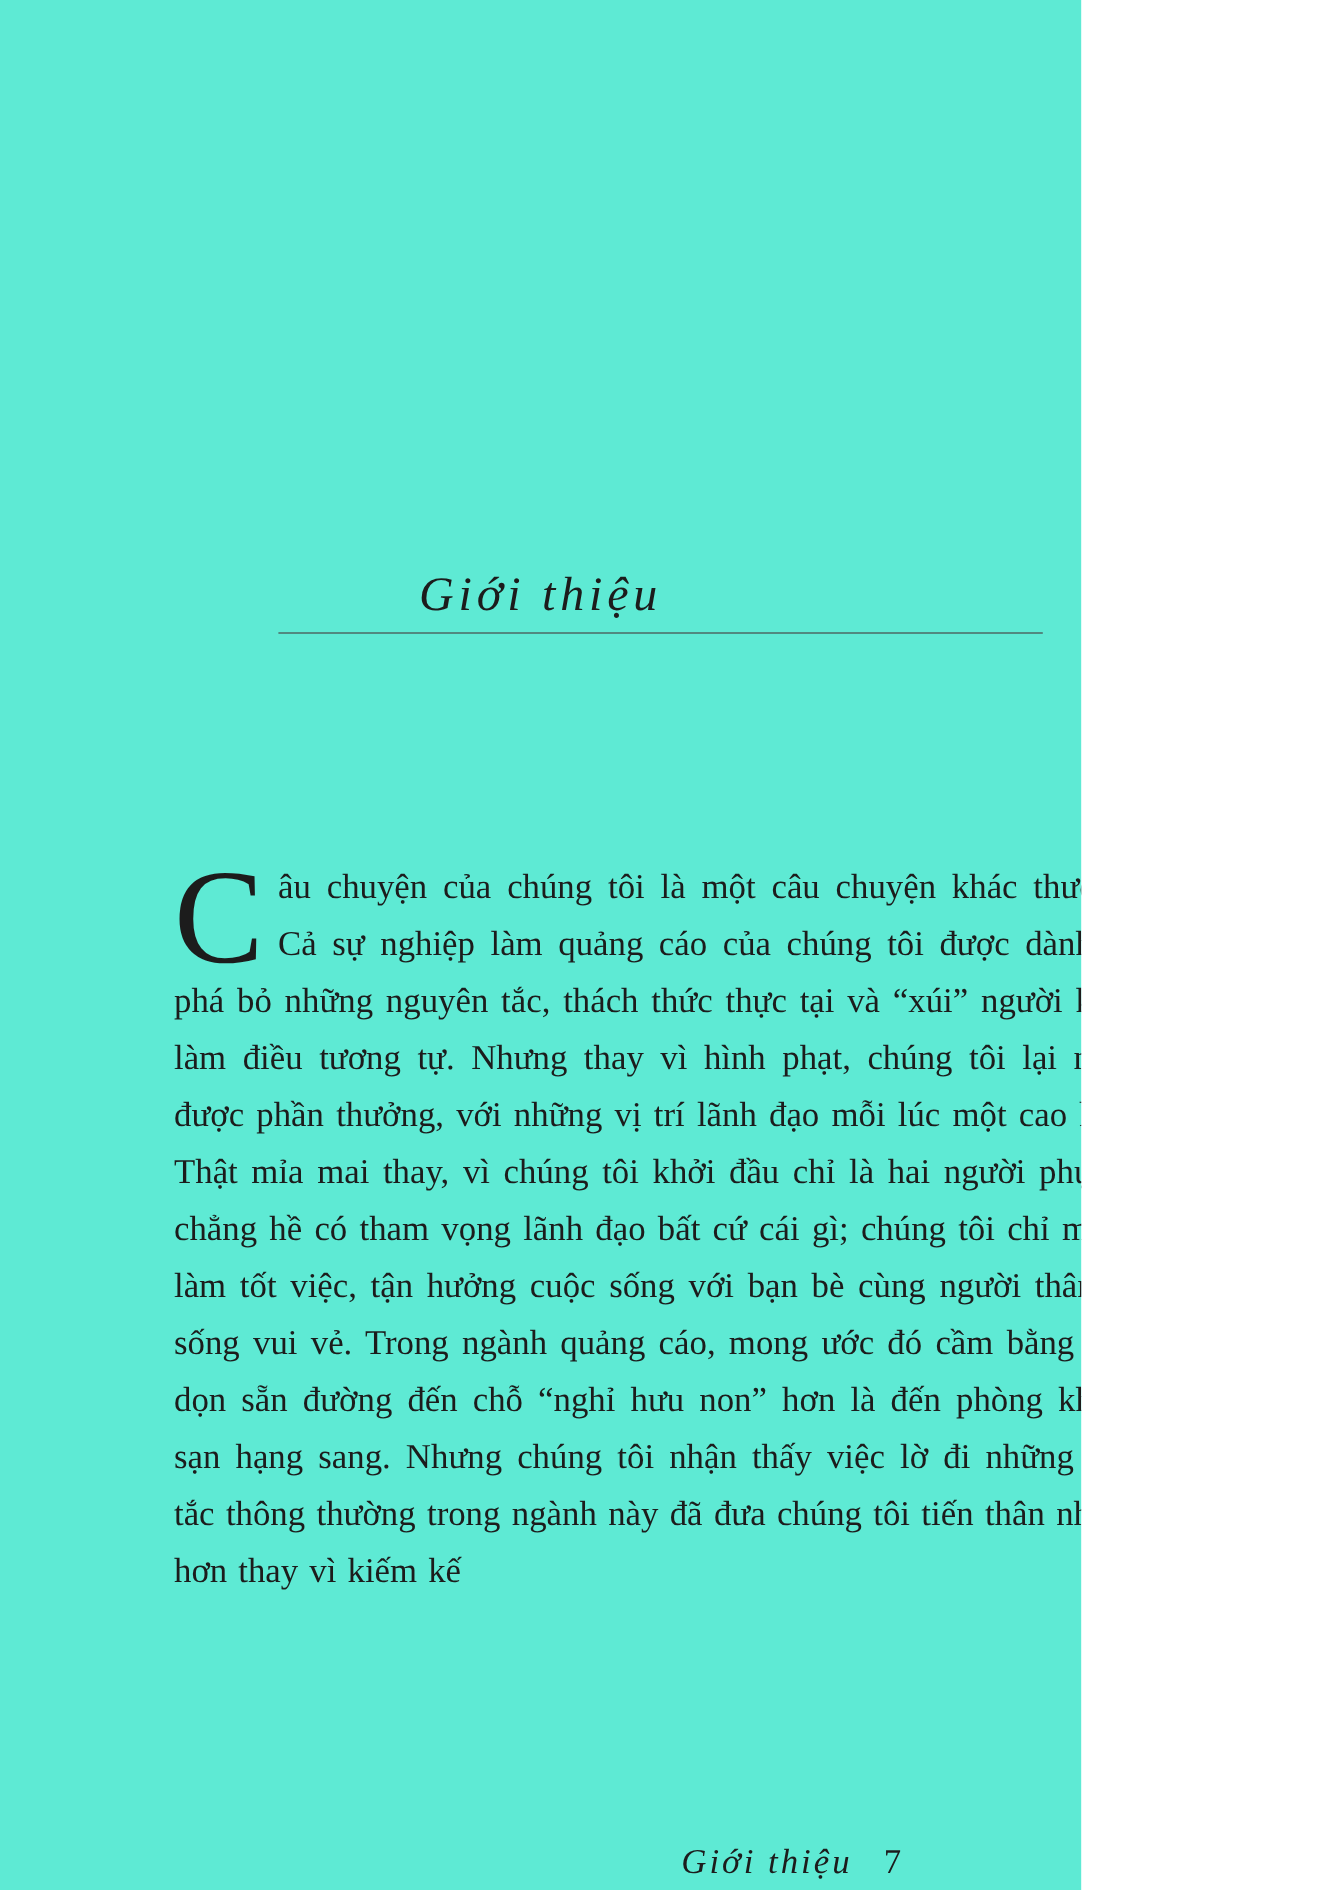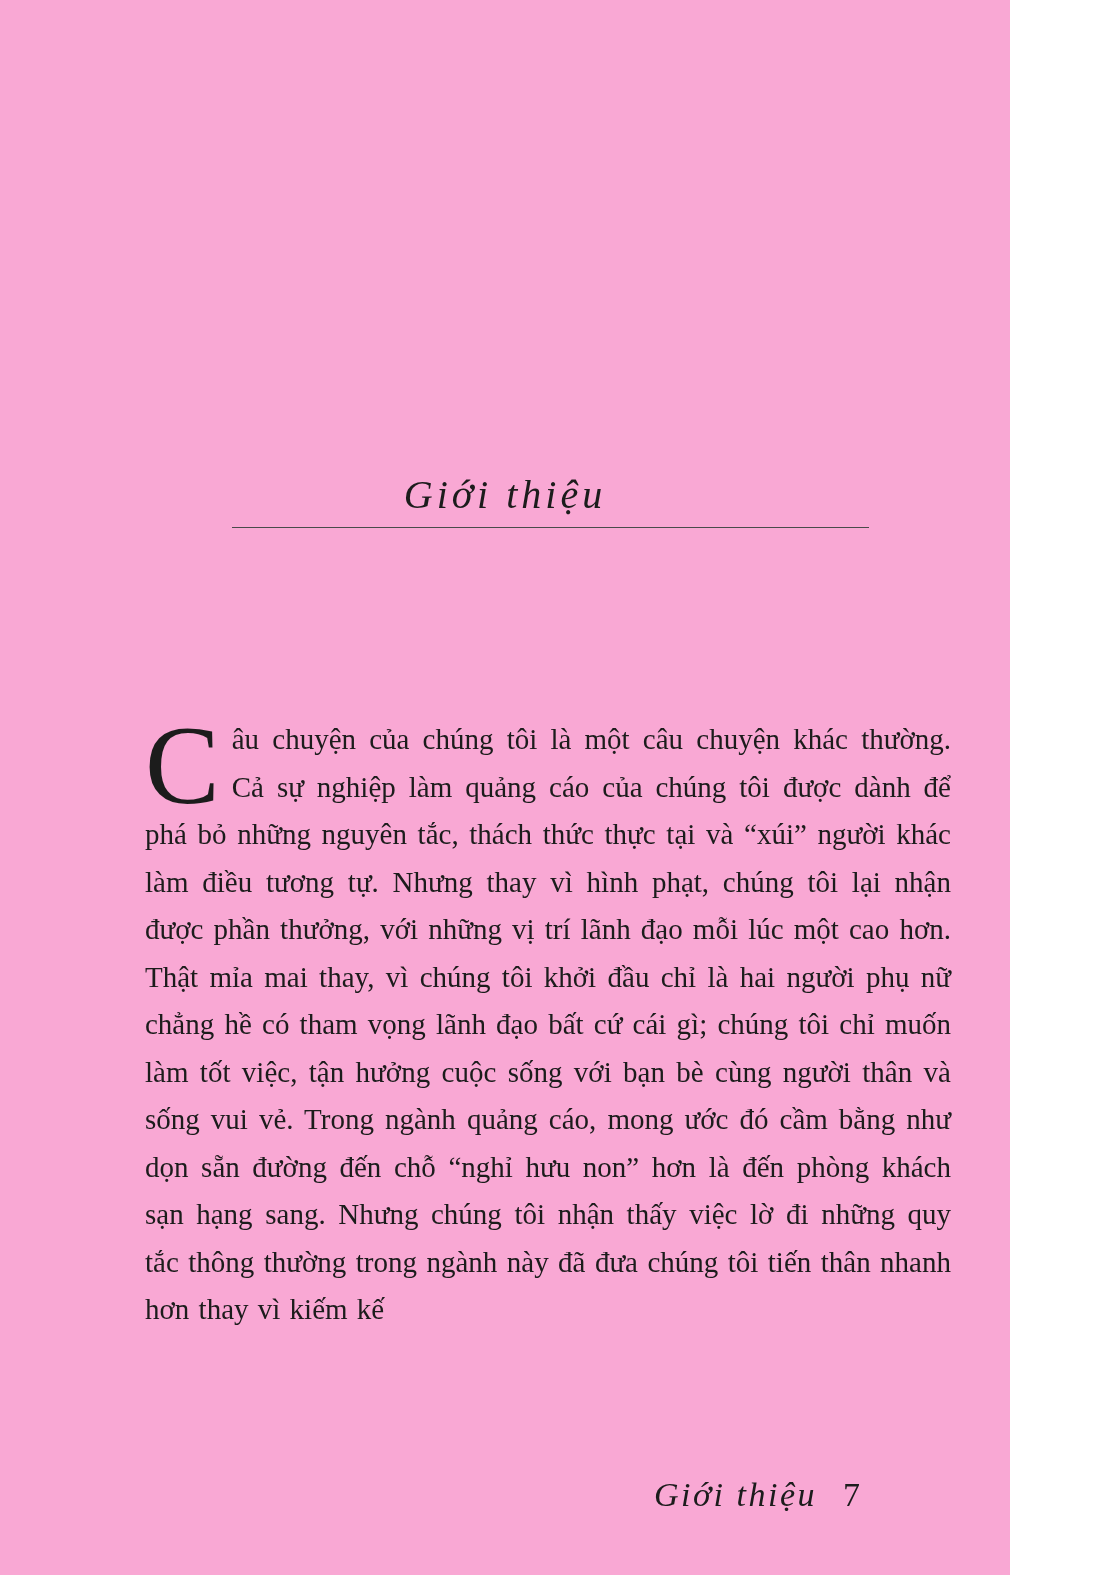"Giới thiệu" .page { background: #f9a8d4 -> #5eead4; width: 1010px -> 901px }
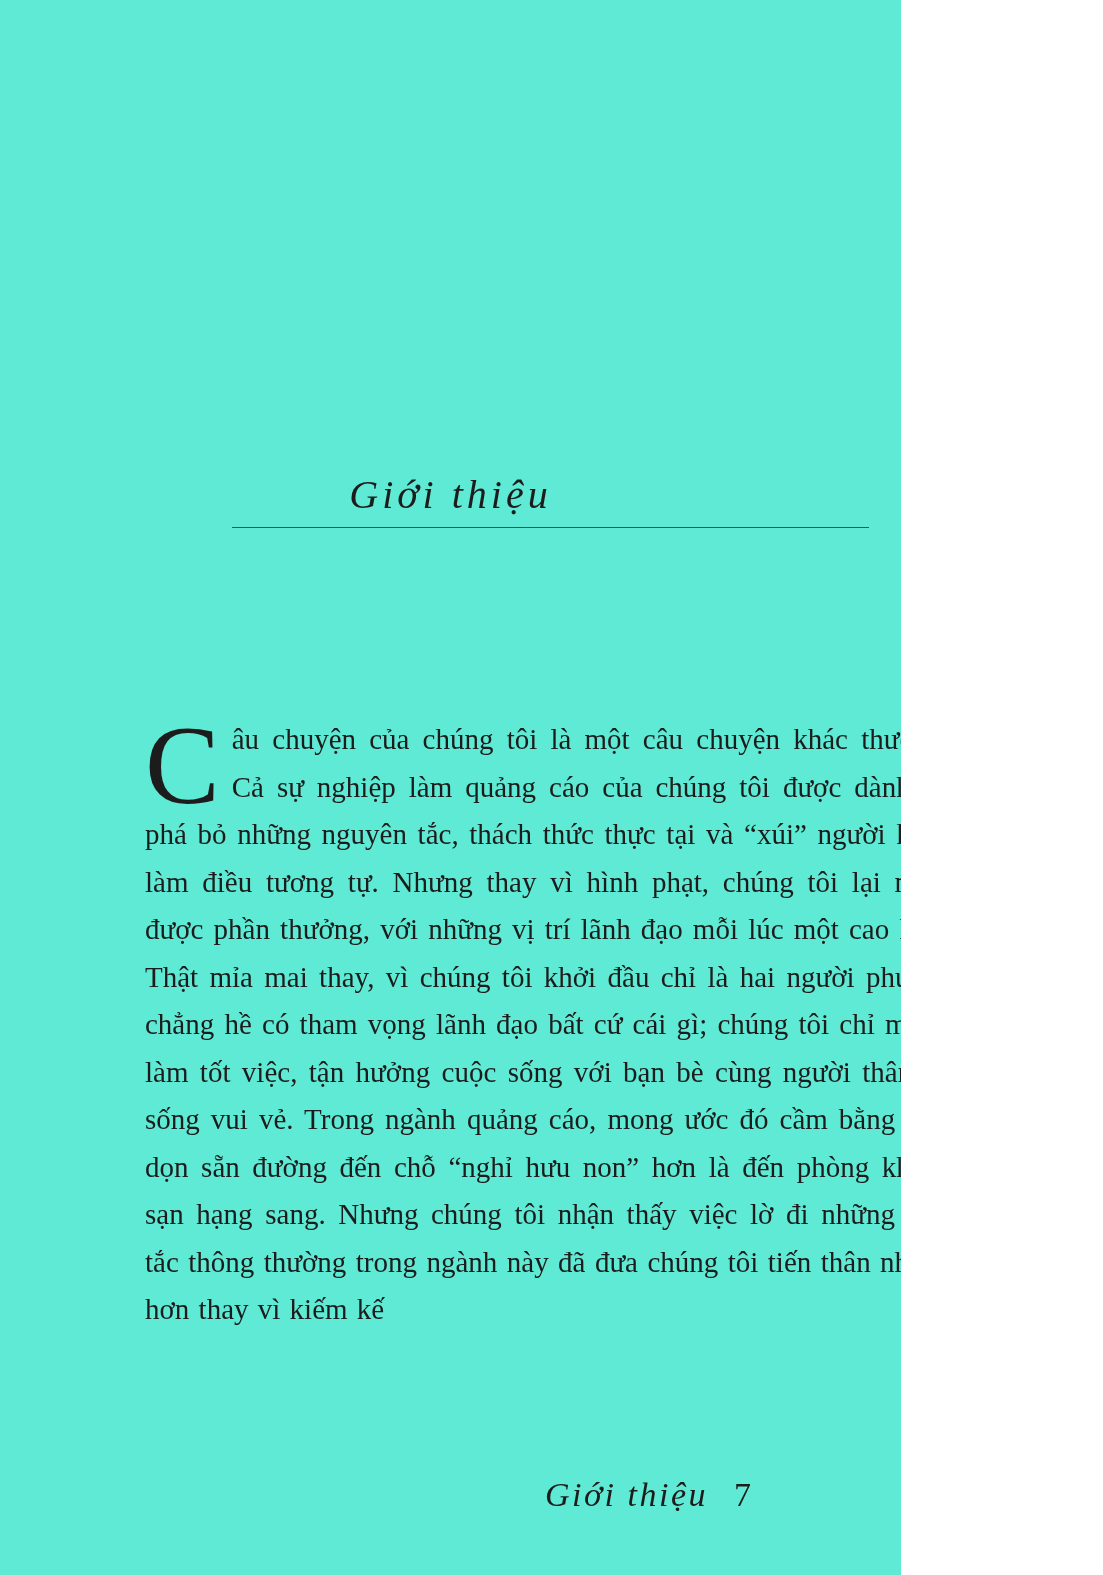"Giới thiệu 7" .page-footer { font-size: 34px -> 29px; top: 1476px -> 1536px }
